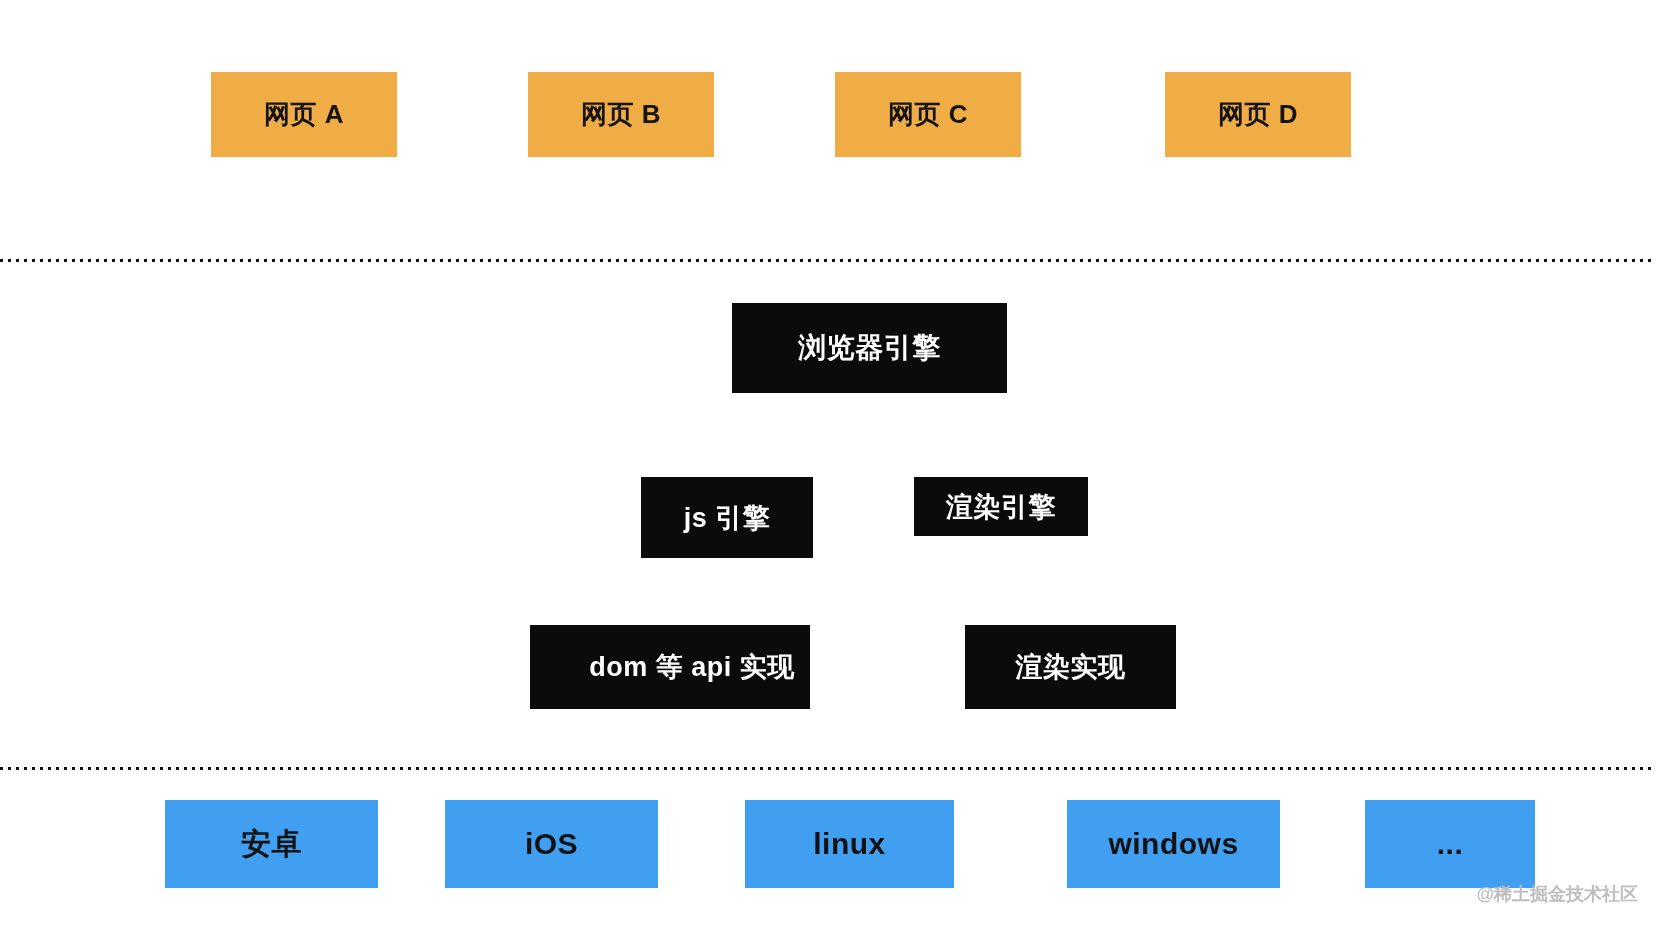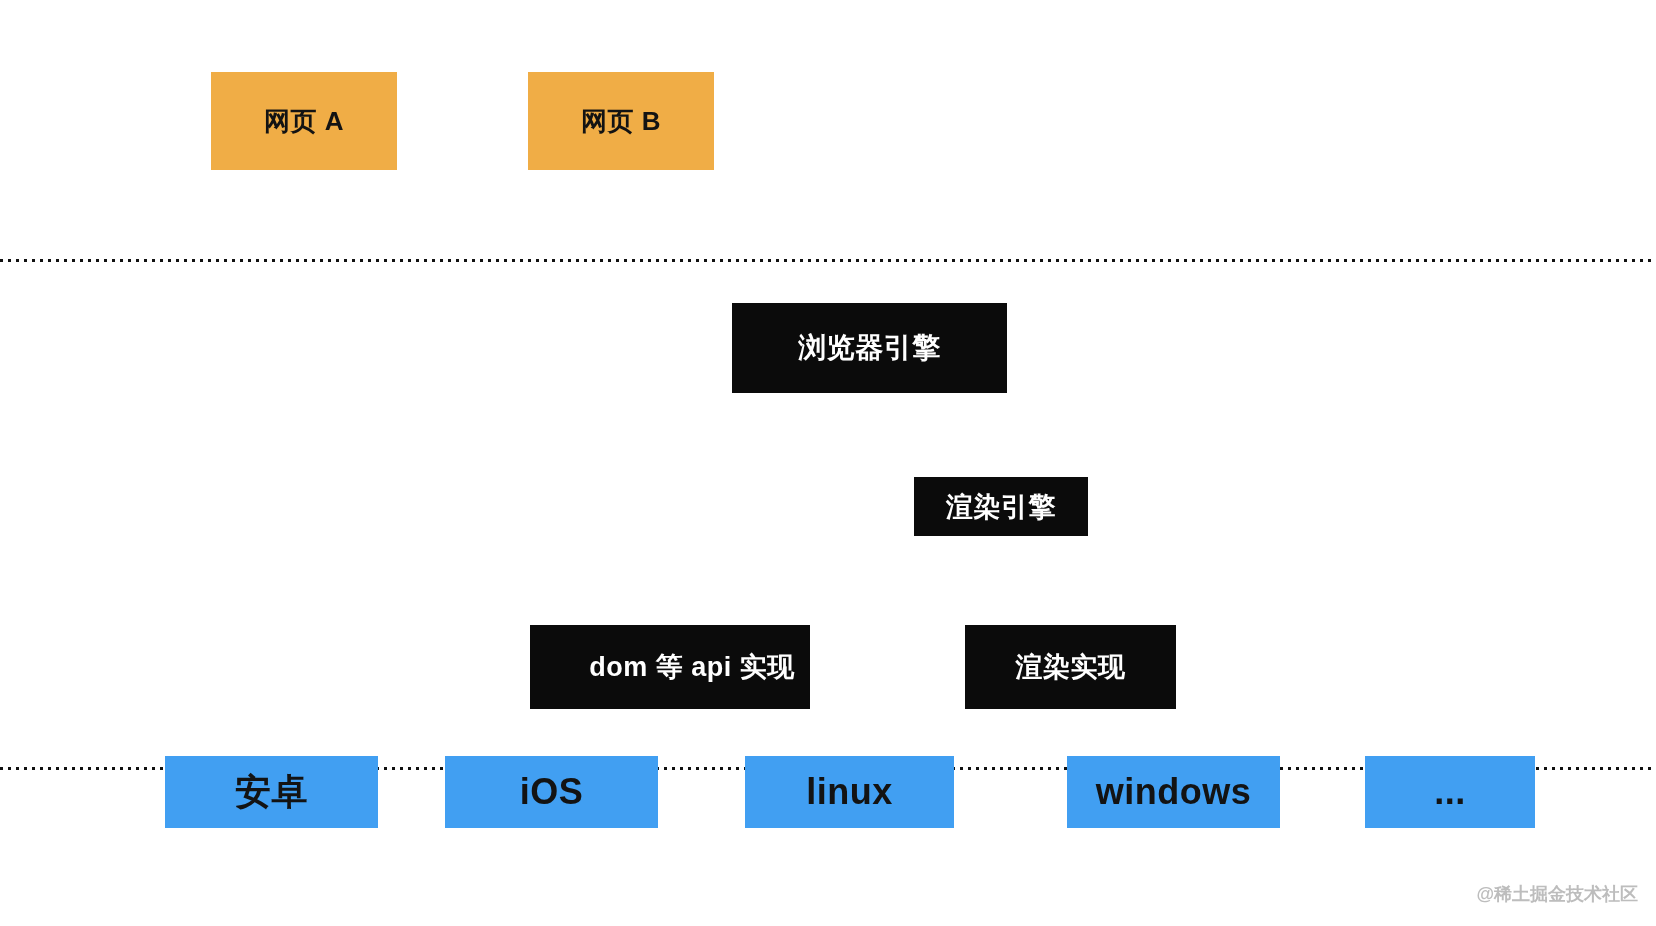"网页 A" .webpage-box { height: 98px -> 85px }
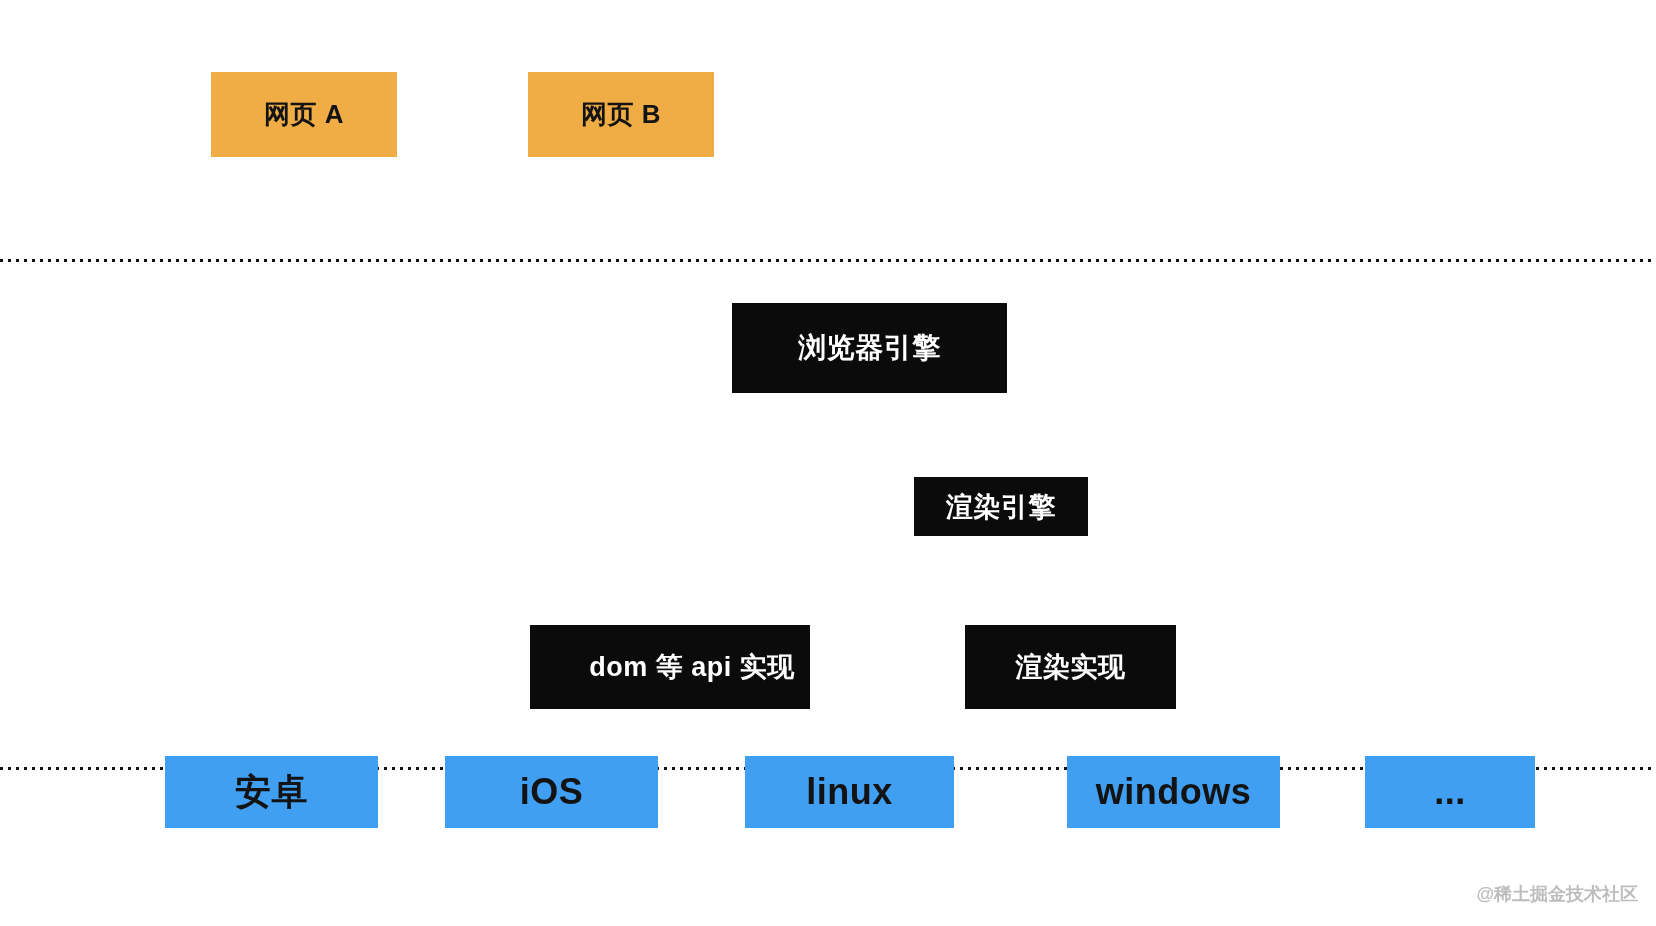"网页 C" div.box { html: none -> <div>网页 C</div> }
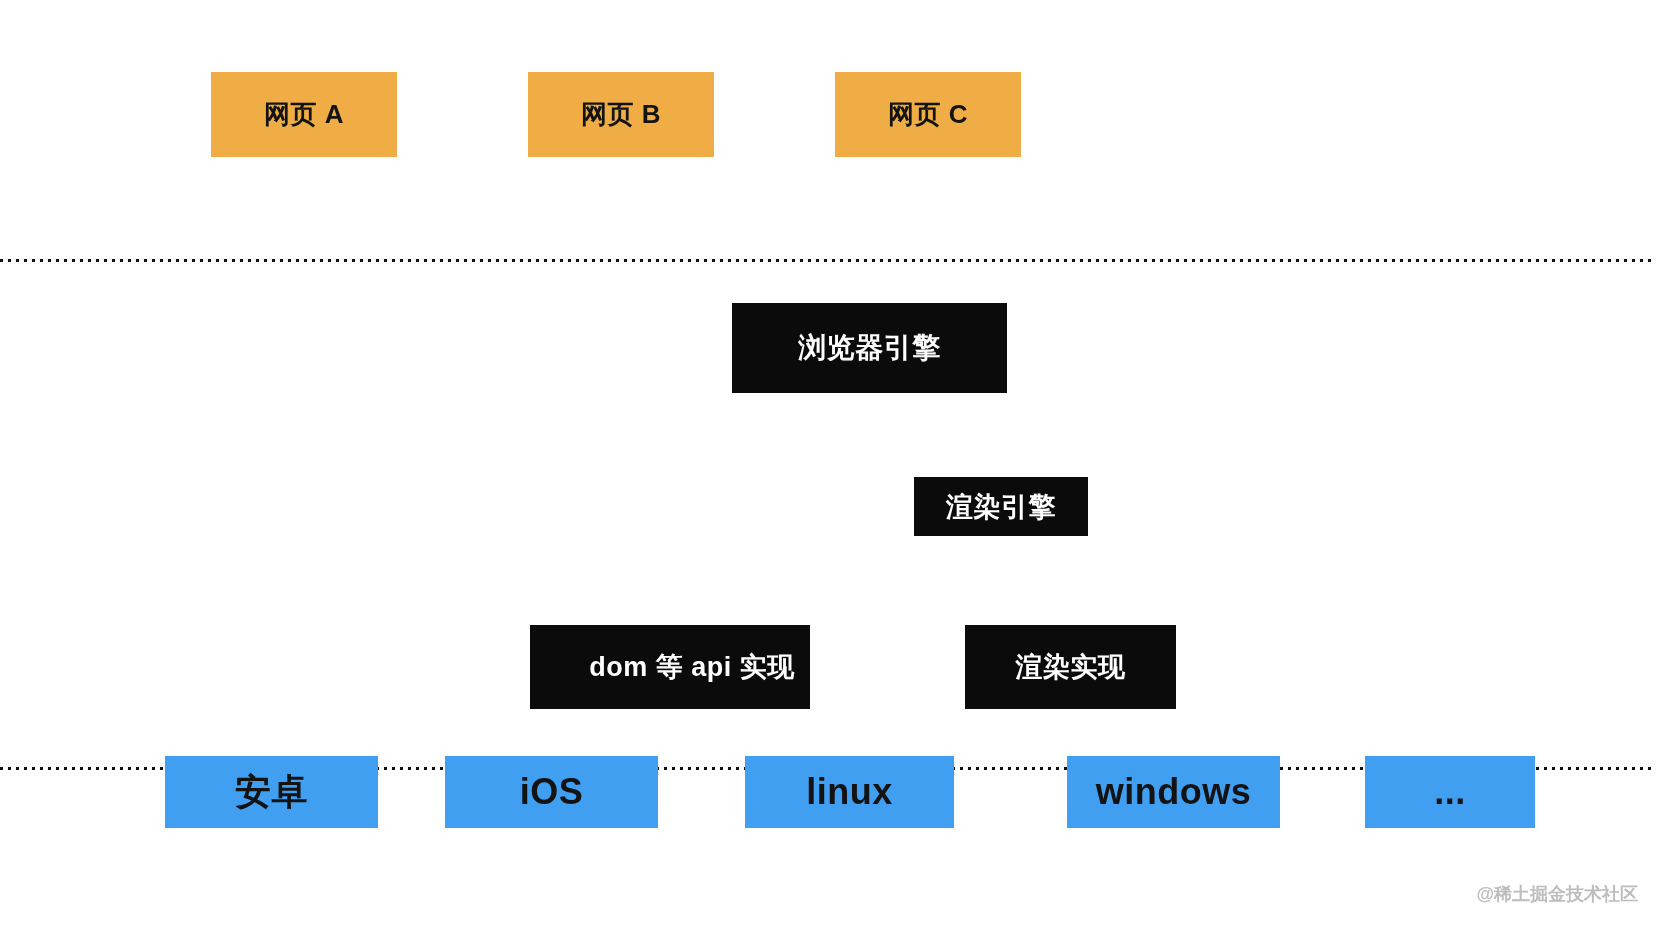"网页 D" div.box { html: none -> <div>网页 D</div> }
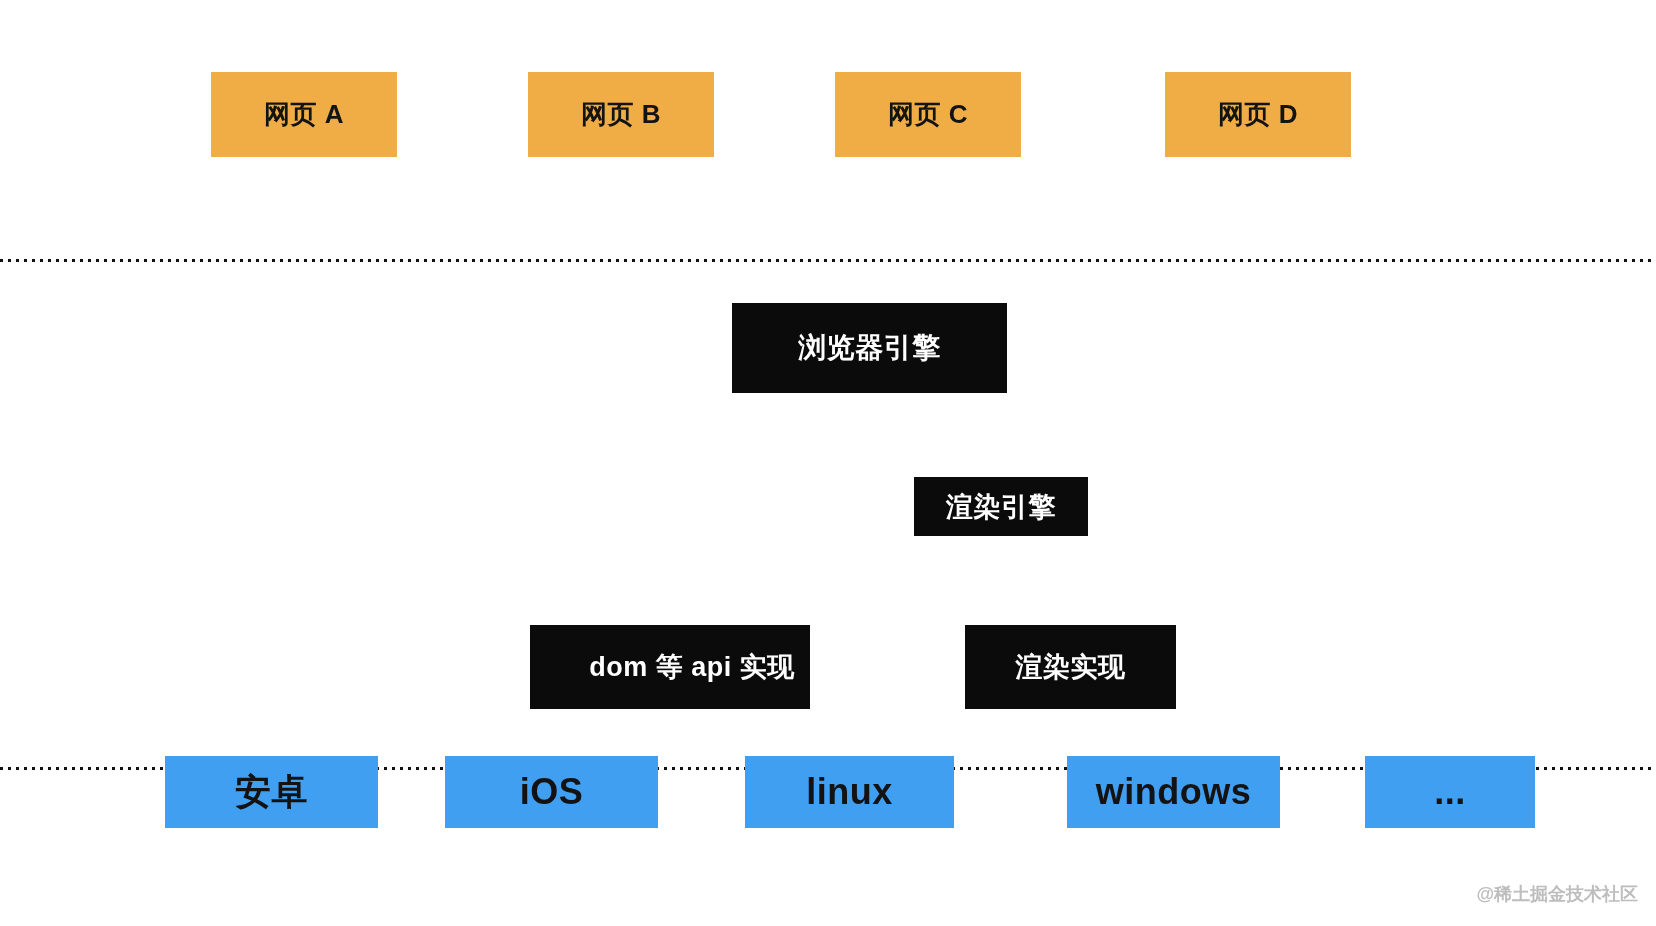"js 引擎" div.box { html: none -> <div>js 引擎</div> }
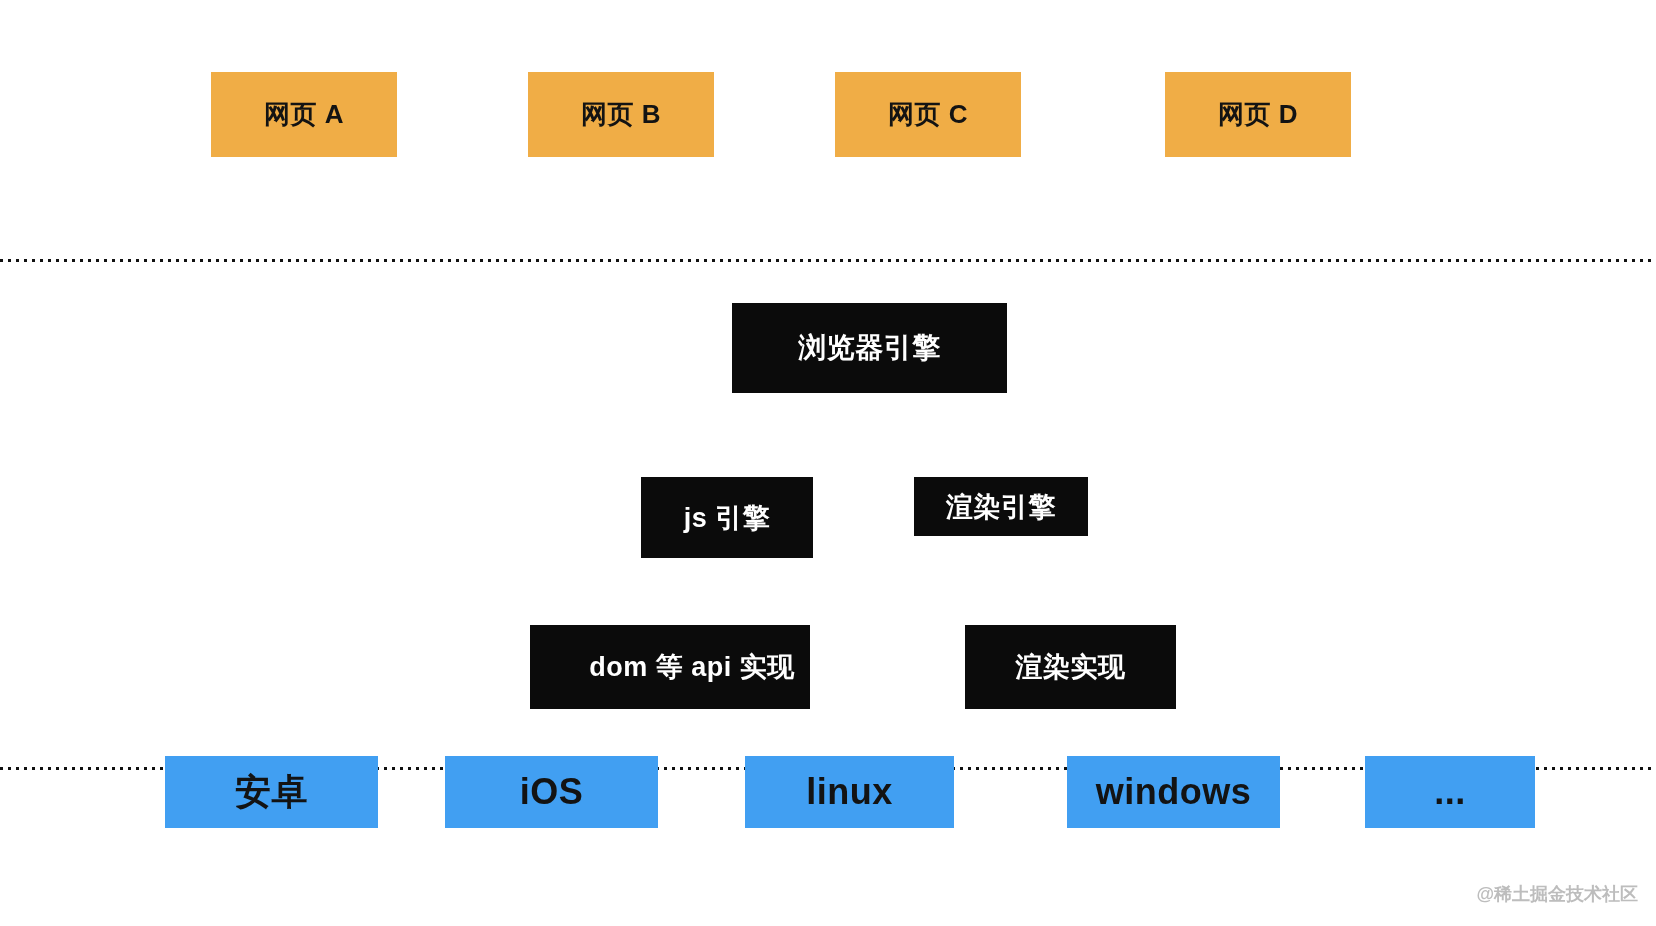"安卓" .platform-box { font-size: 36px -> 30px; height: 72px -> 88px; top: 756px -> 800px }
